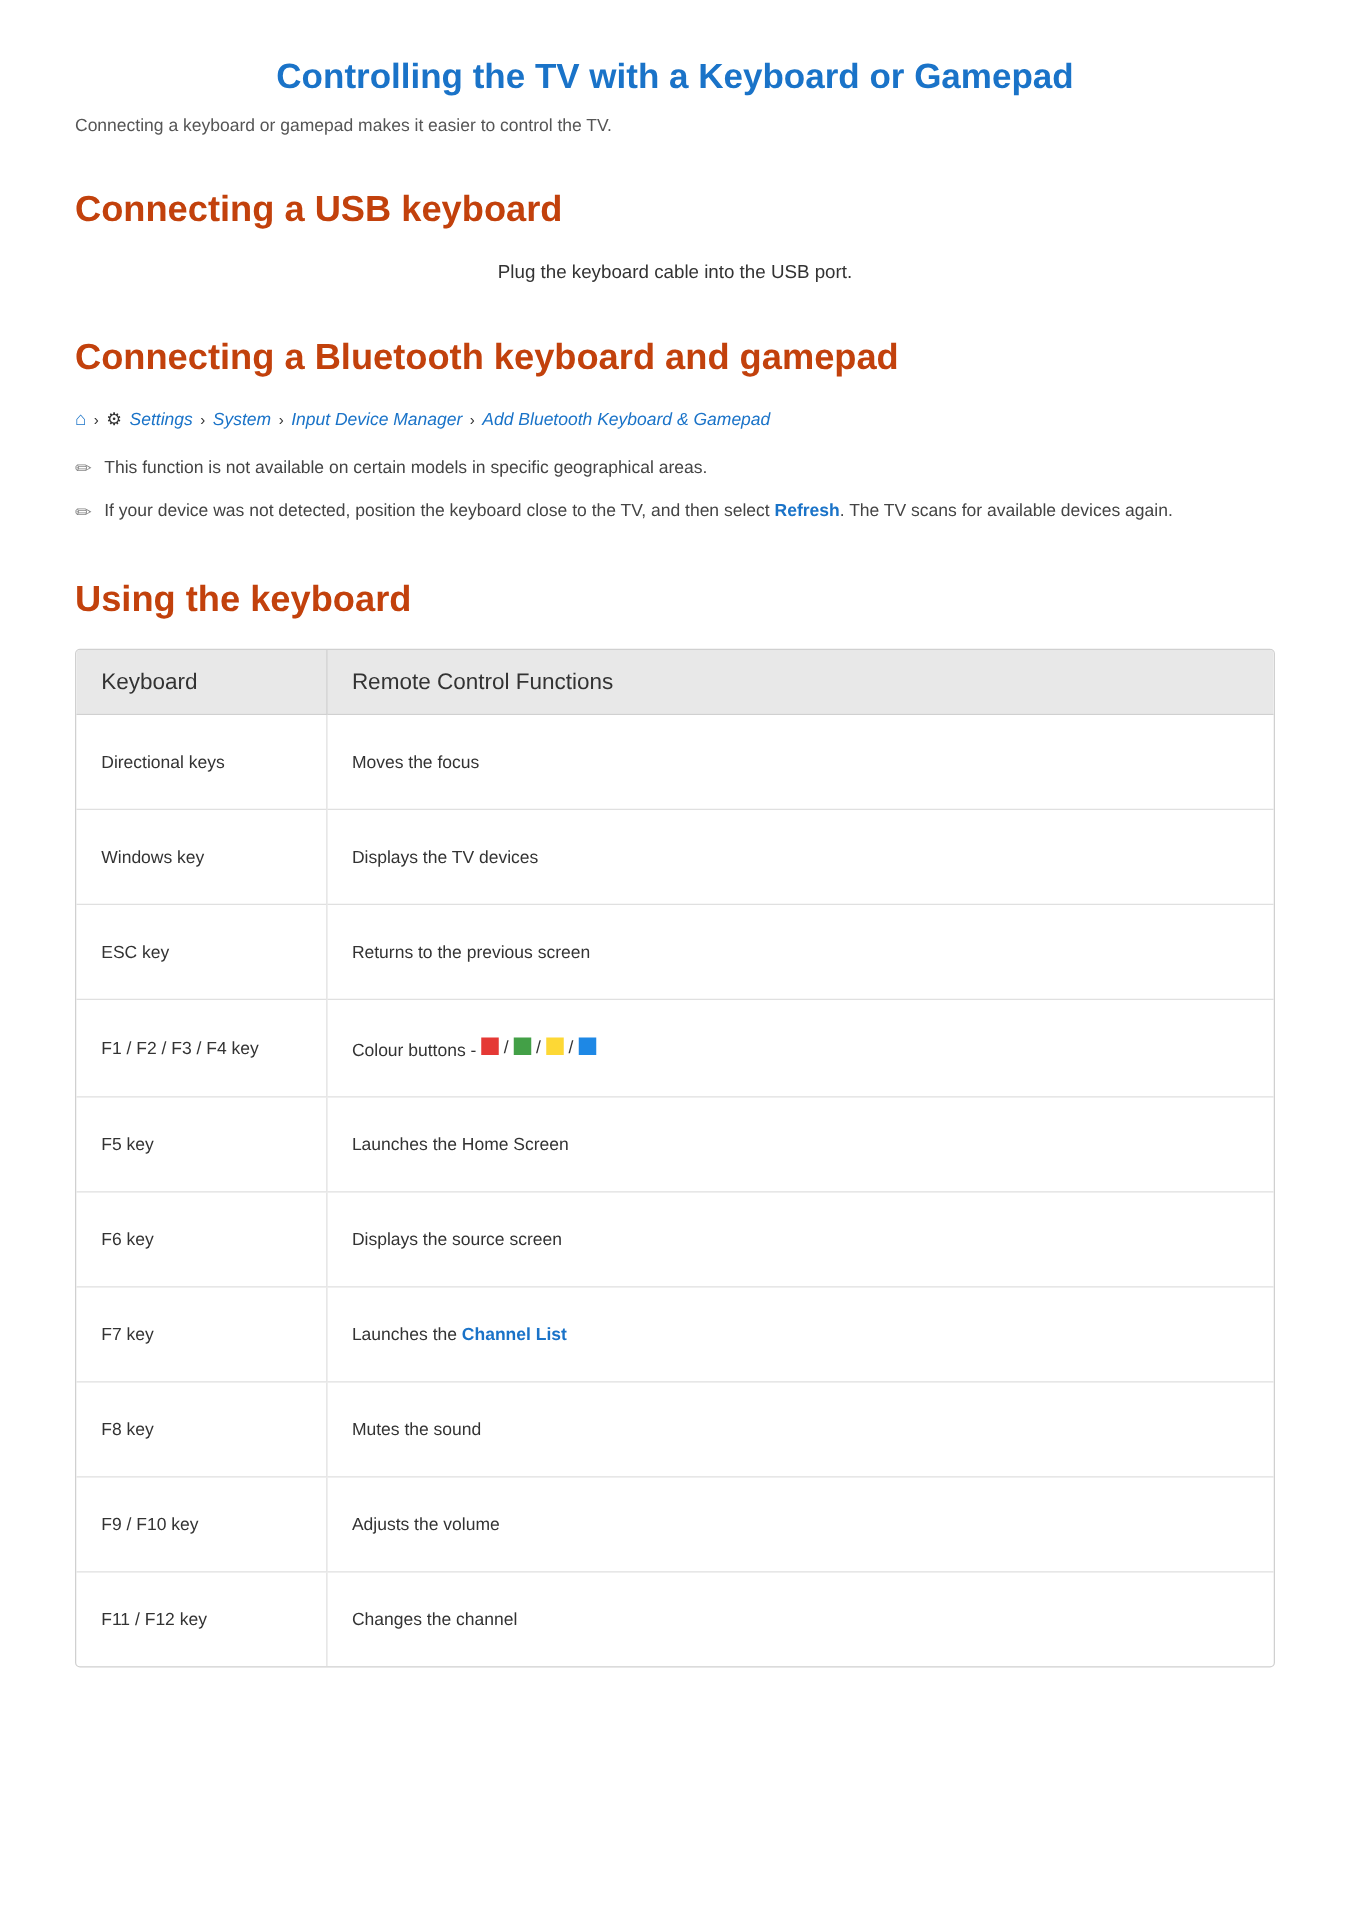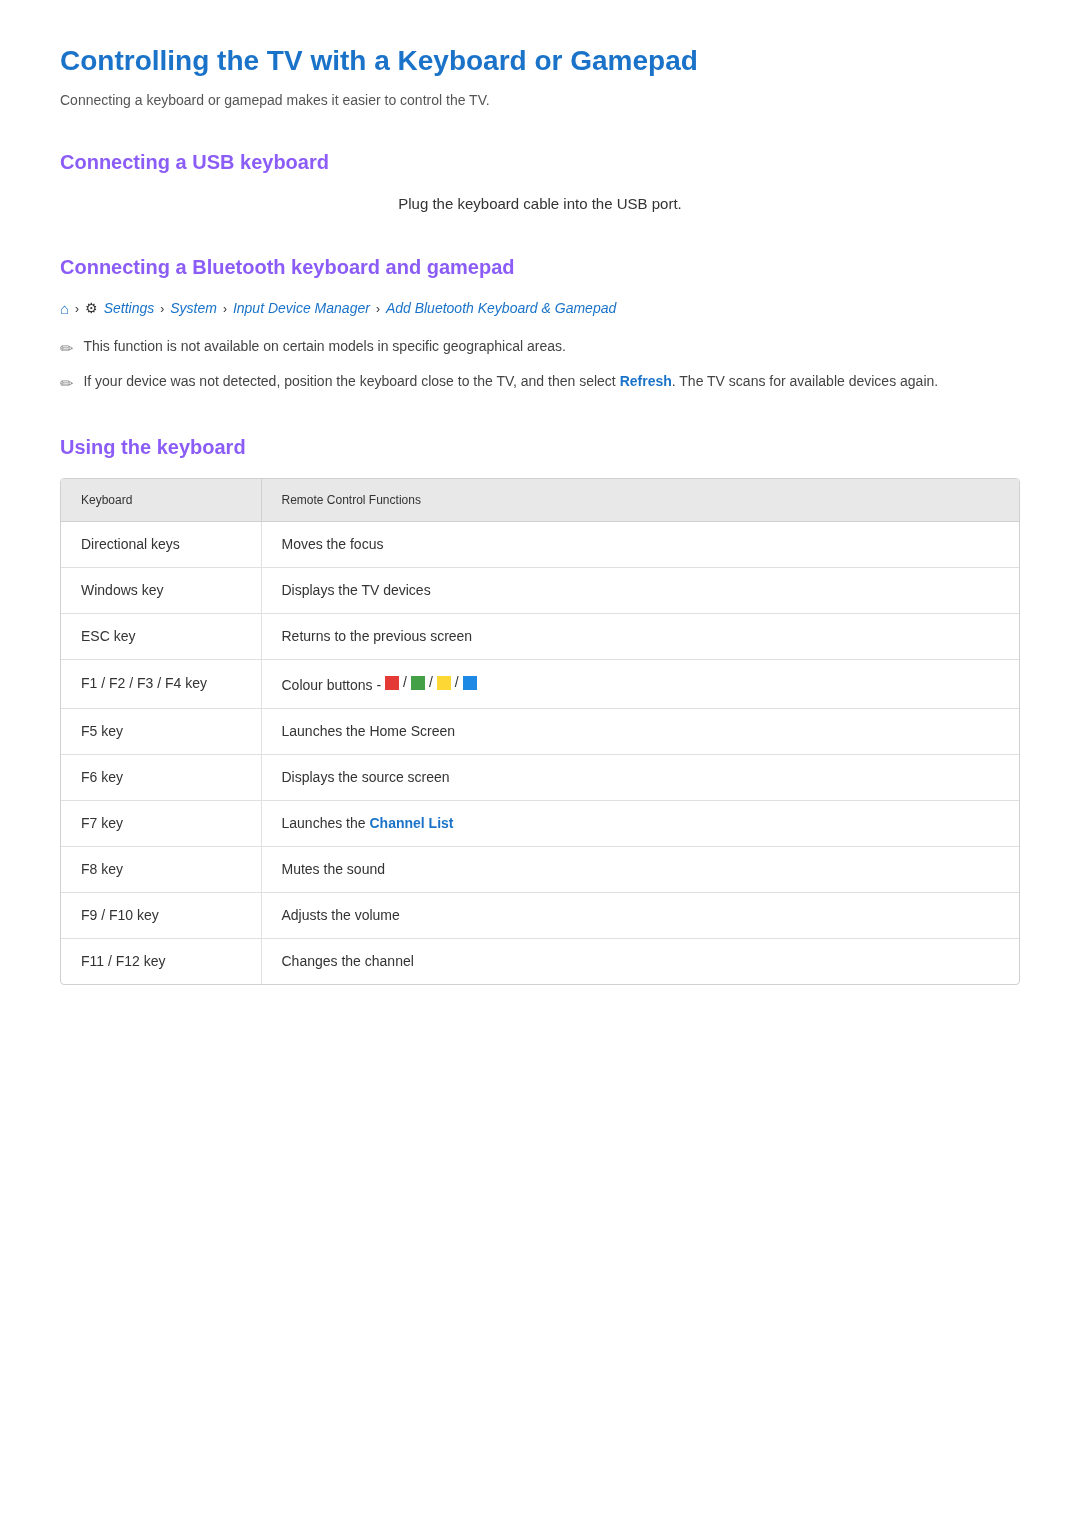"Controlling the TV with a" .page-title { text-align: none -> center }
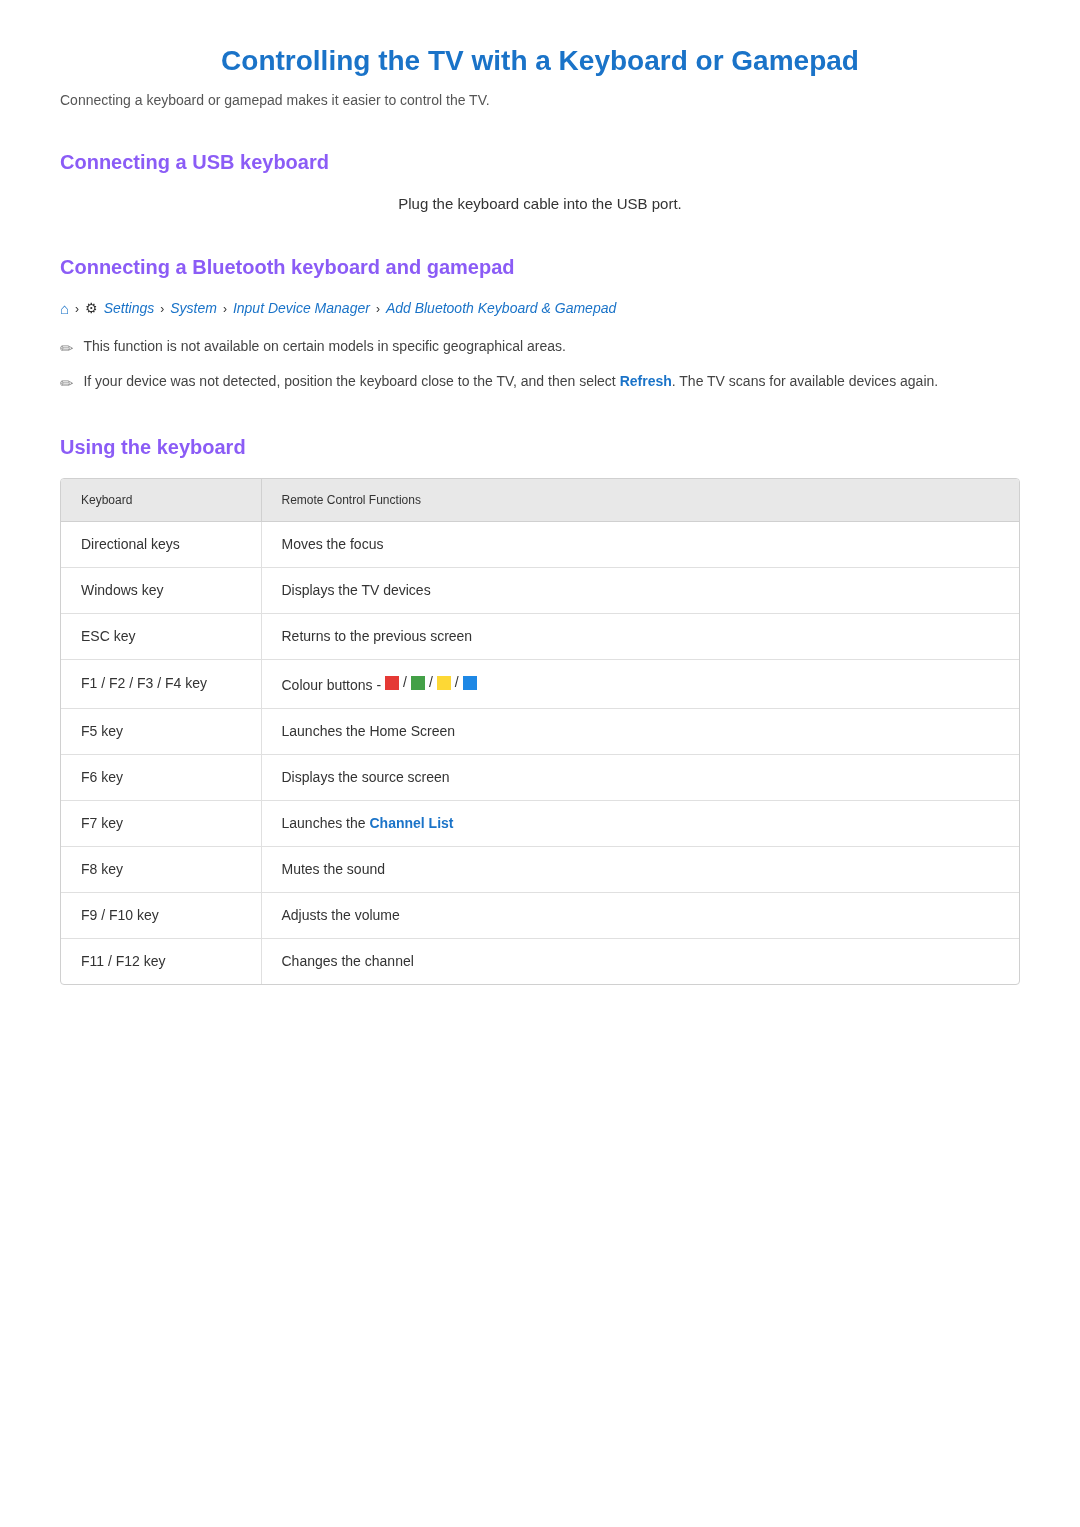"Connecting a USB keyboard" .section-title { color: #8b5cf6 -> #c2410c; font-size: 20px -> 29px }
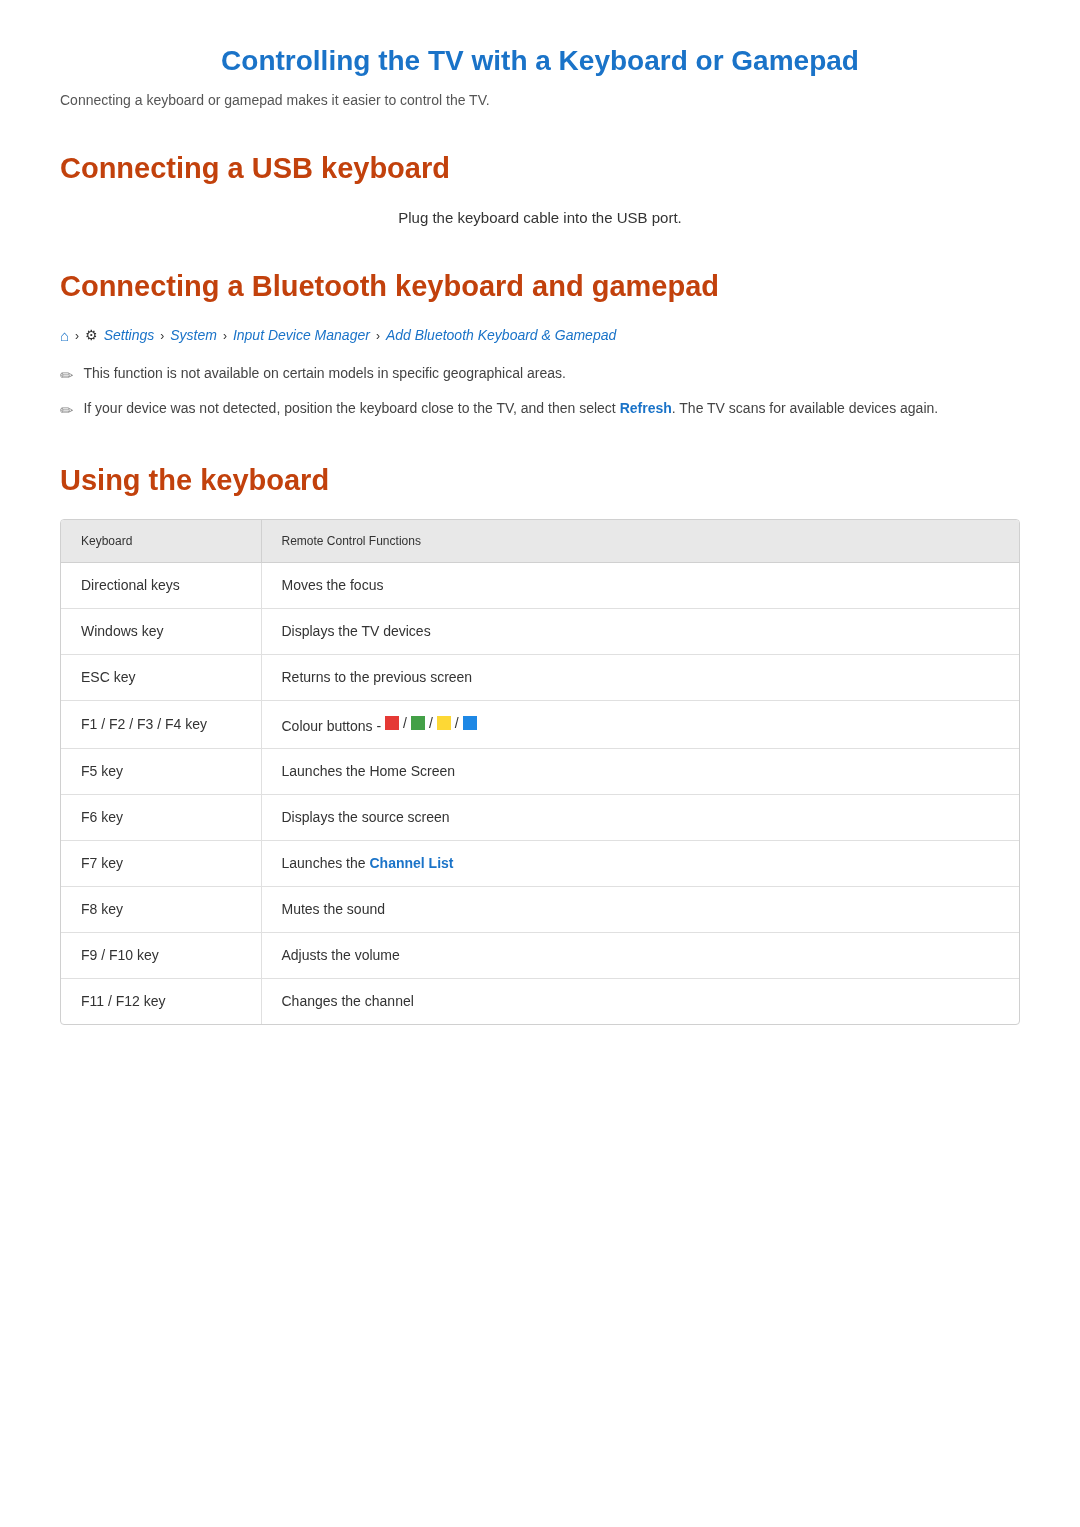"Keyboard" thead th { font-size: 12px -> 18px }
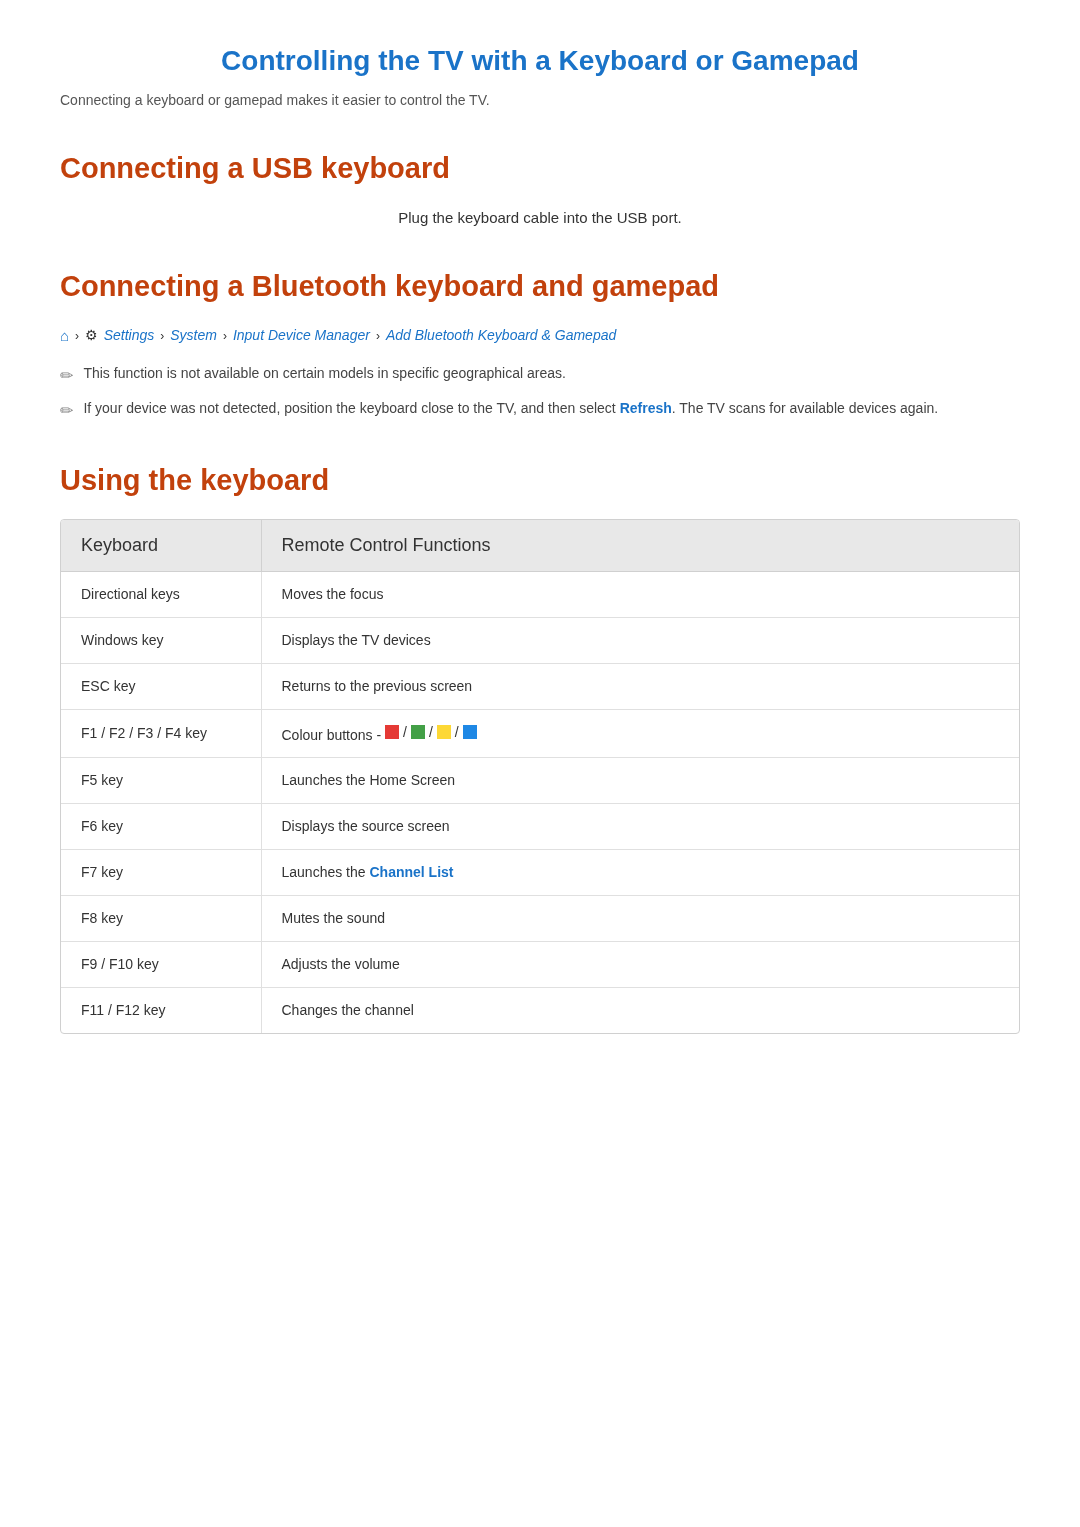"Directional keys" tbody td { padding: 12px 20px -> 27px 20px }
